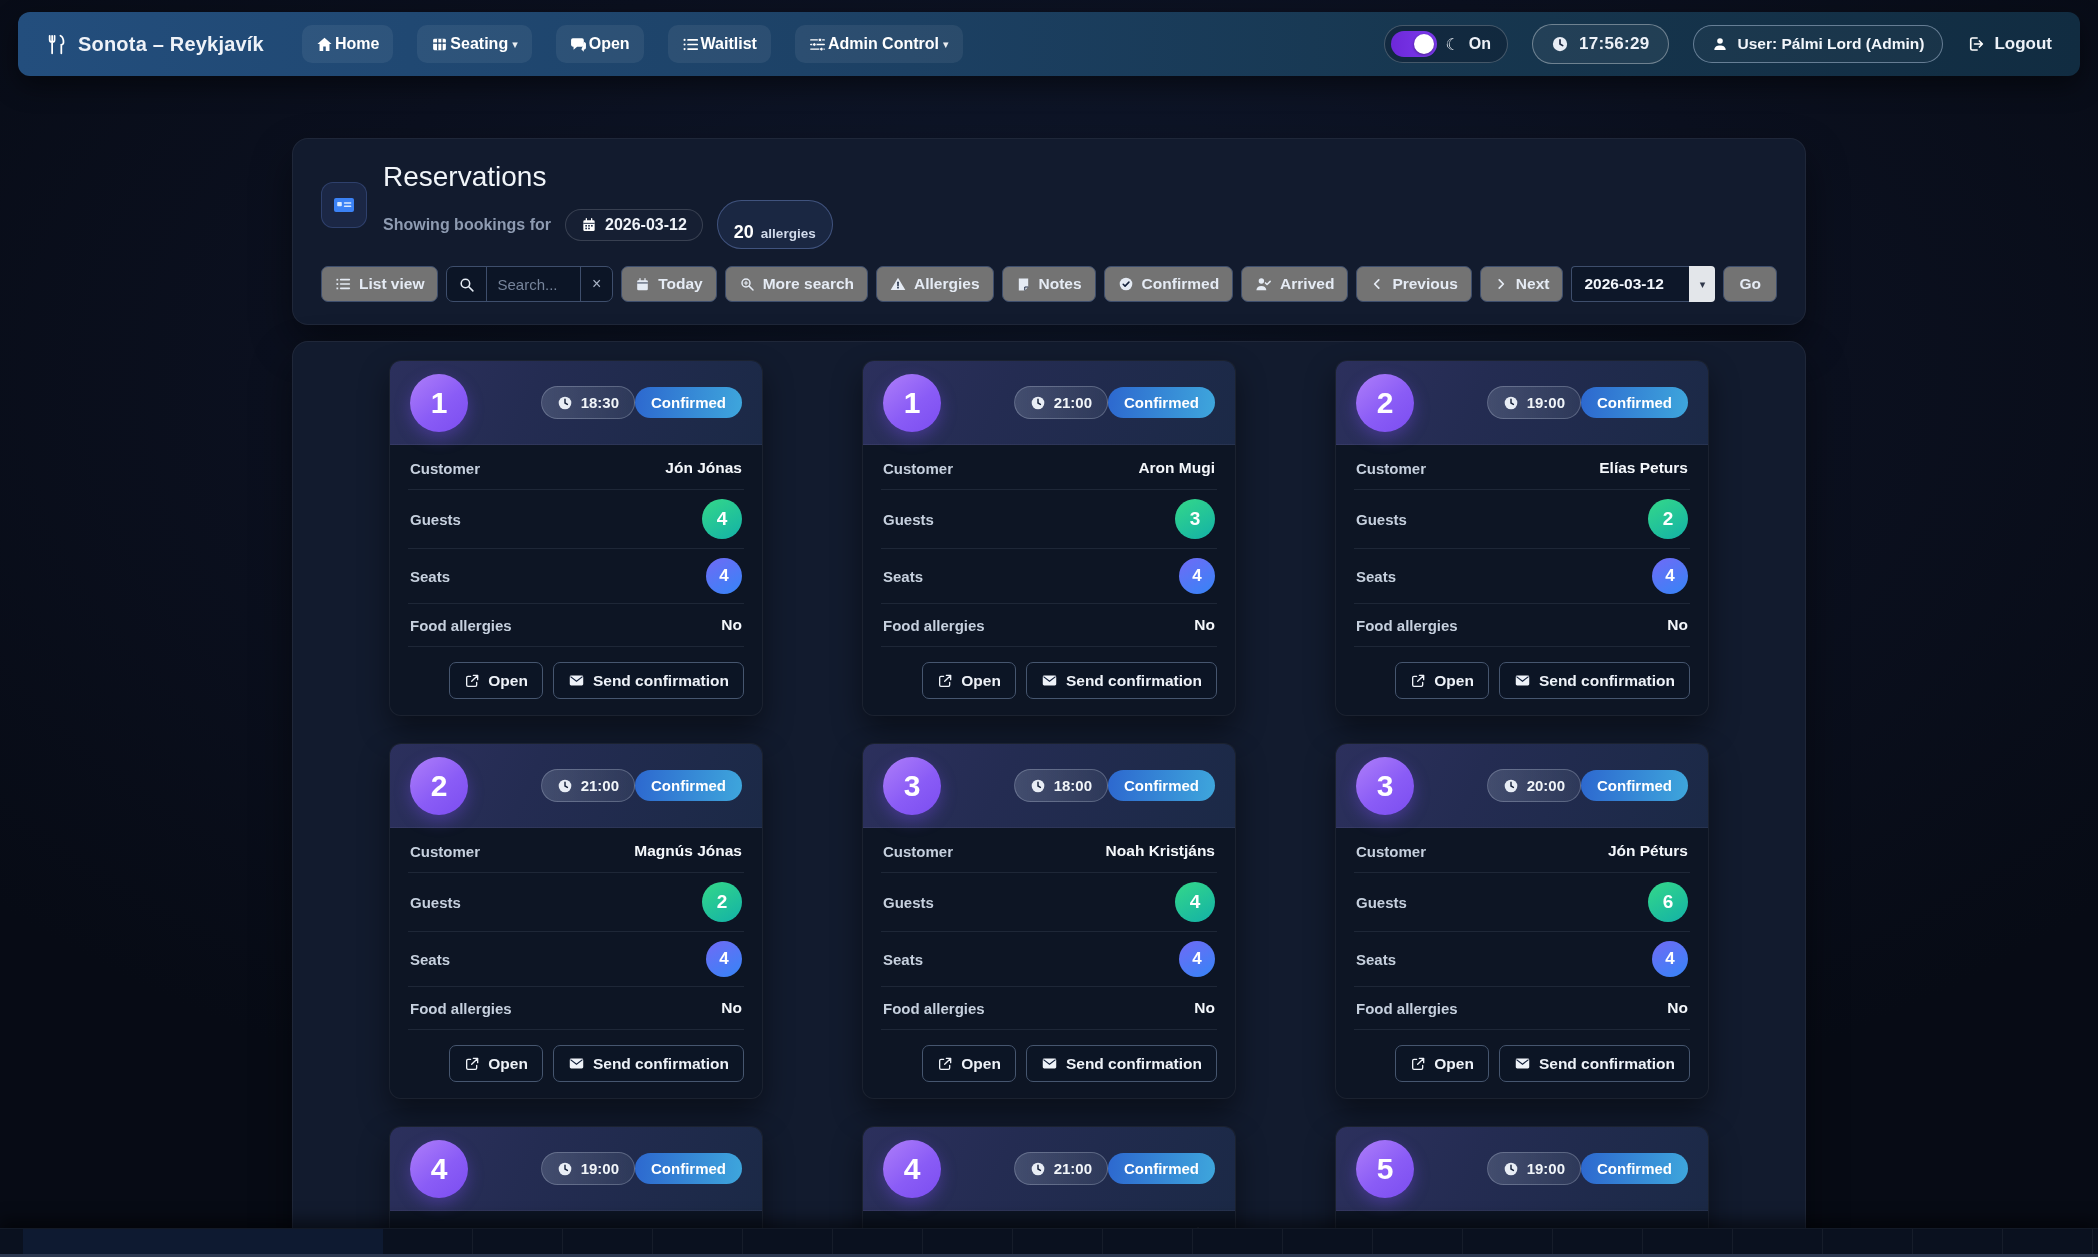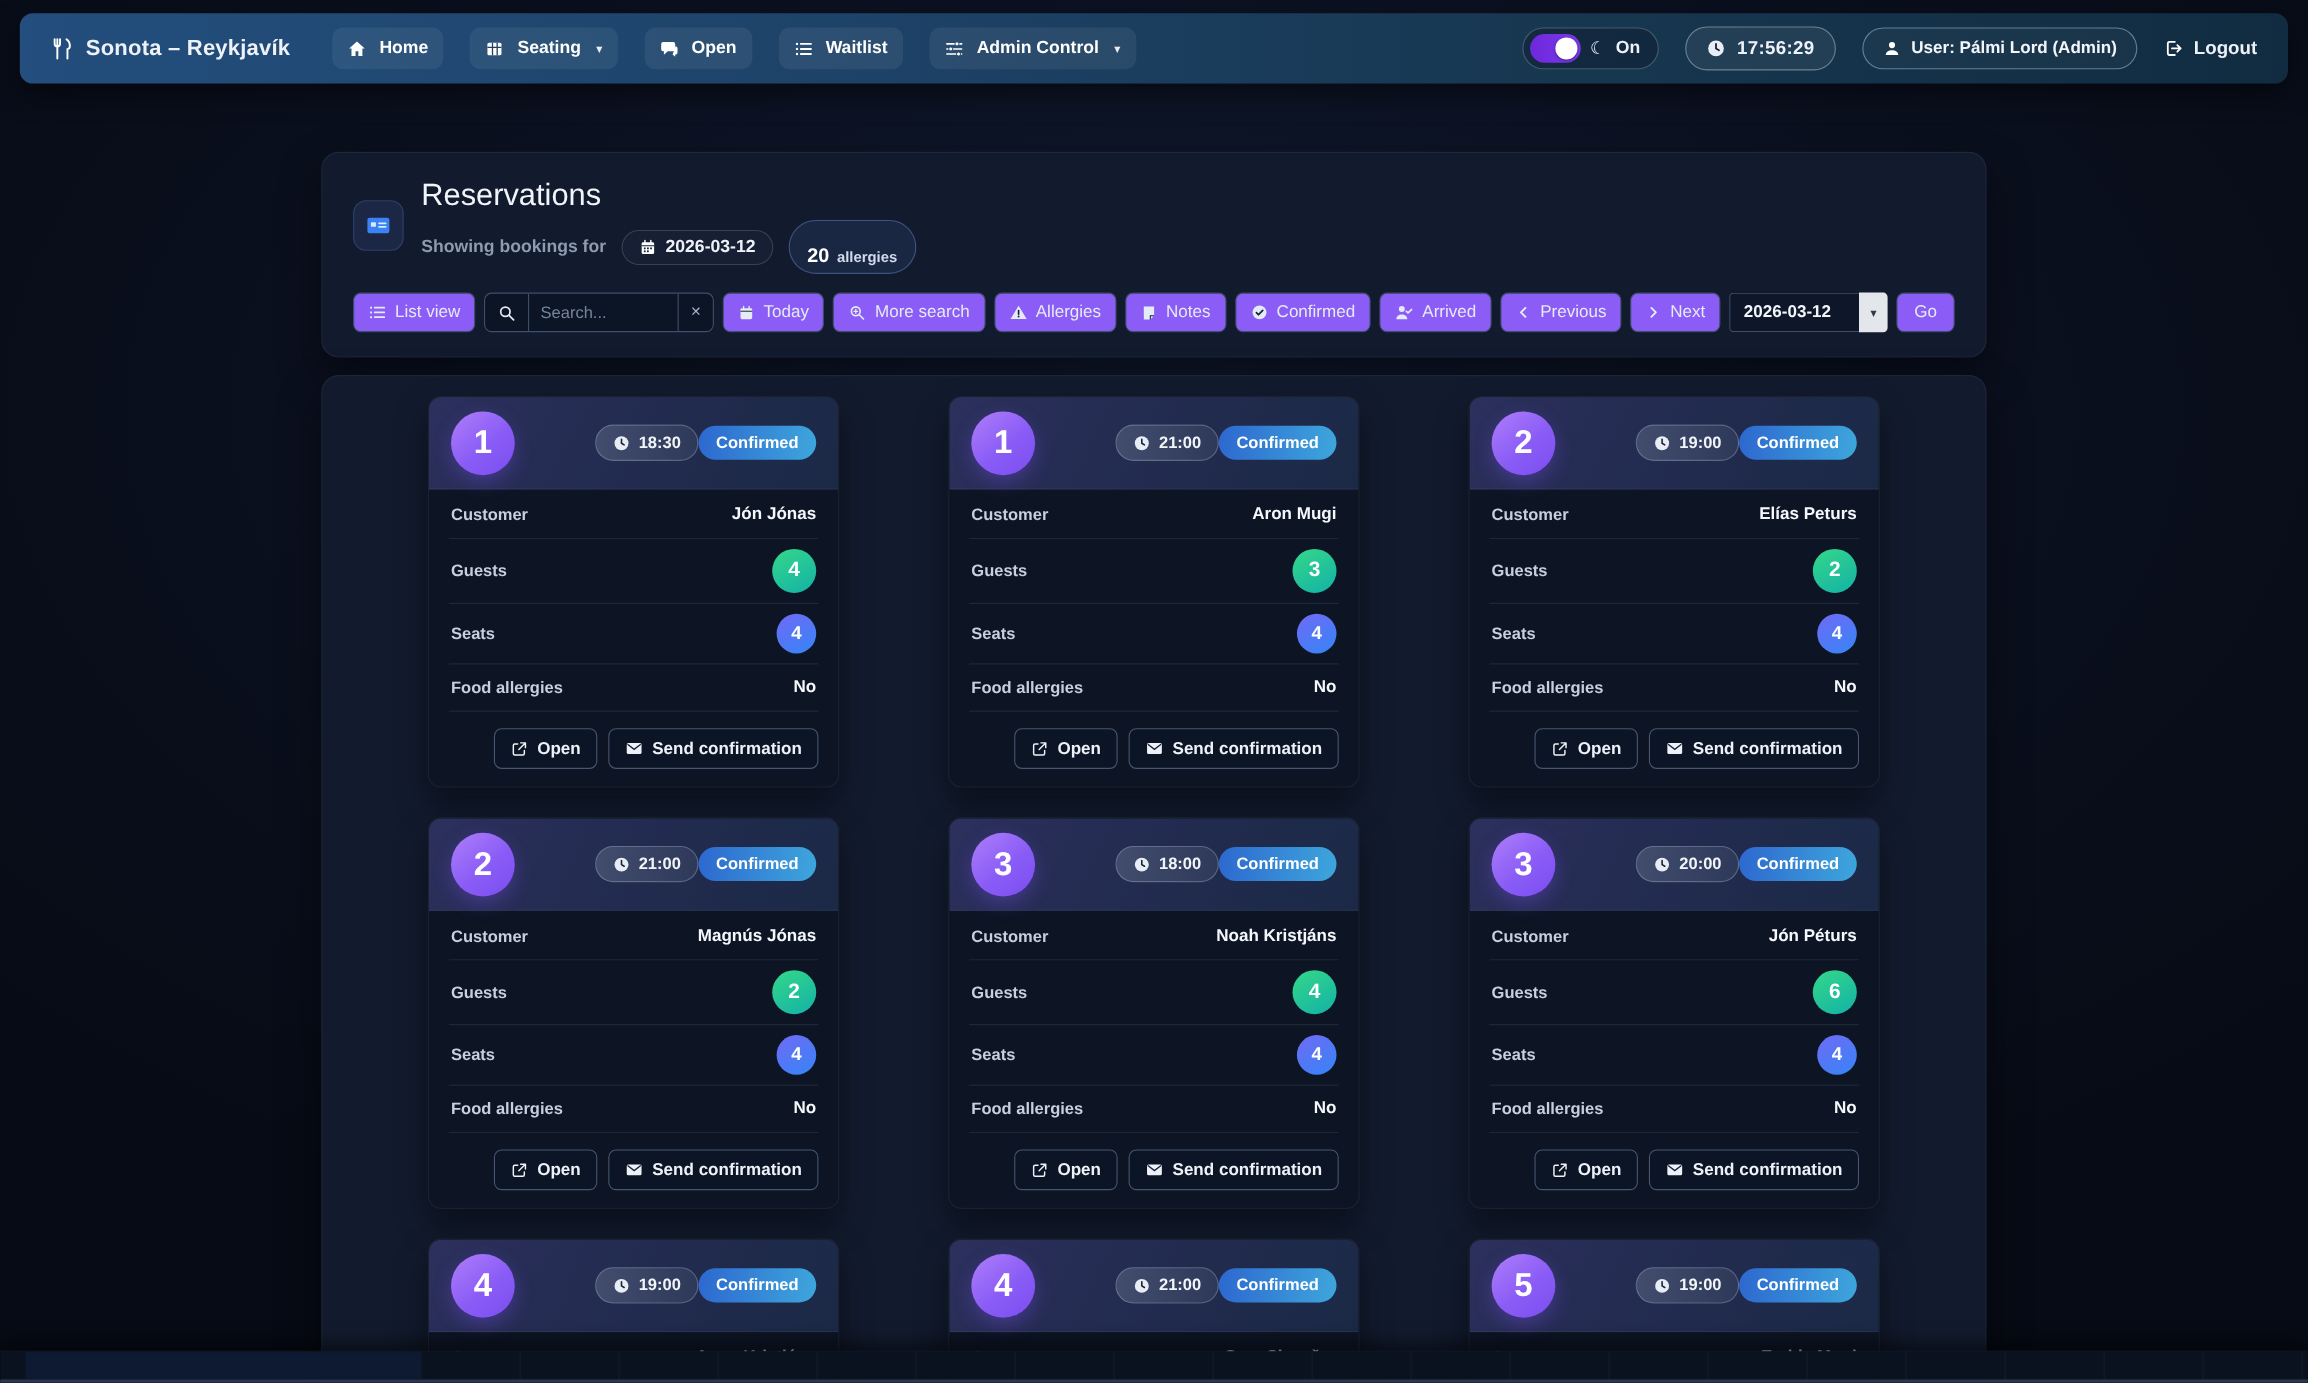"Home" .nav-item { gap: 12px -> 2px }
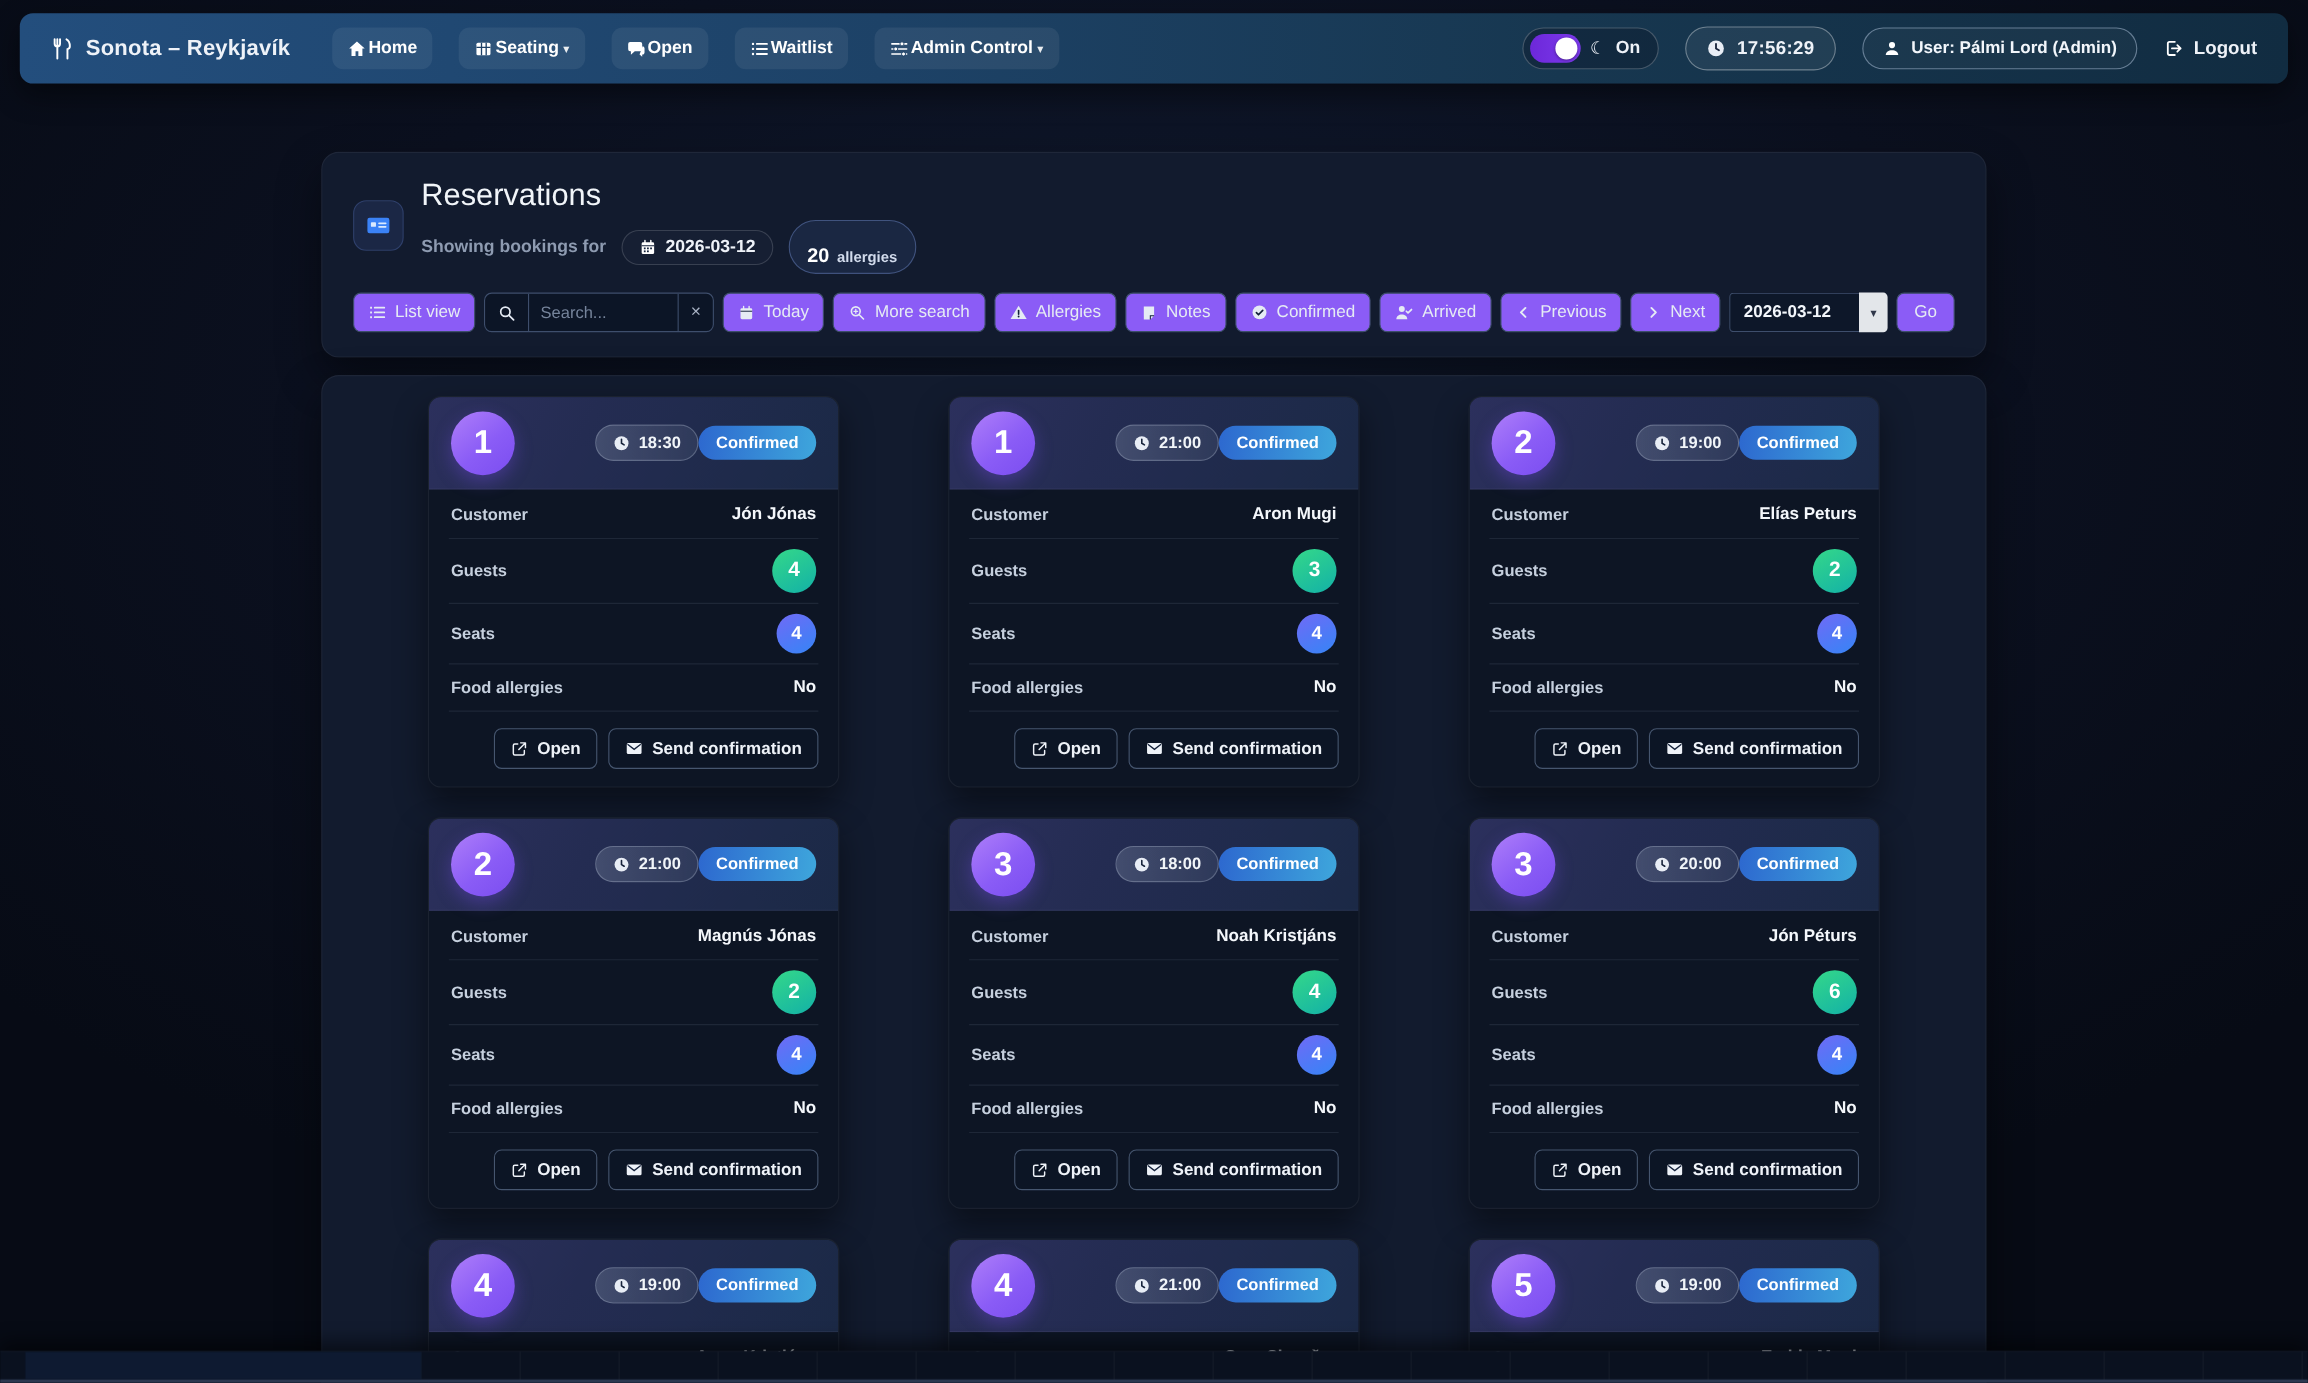"List view" .tbtn { background: #8b5cf6 -> #737373; font-weight: 400 -> 700 }
